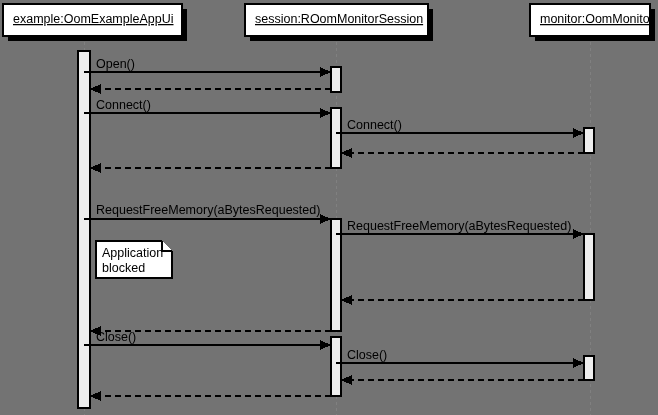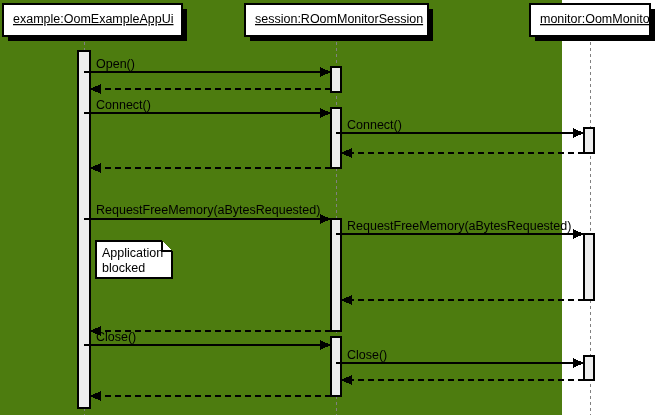"example:OomExampleAppUi" #diagram-root { background: #4d7c0f -> #737373; width: 562px -> 658px }
